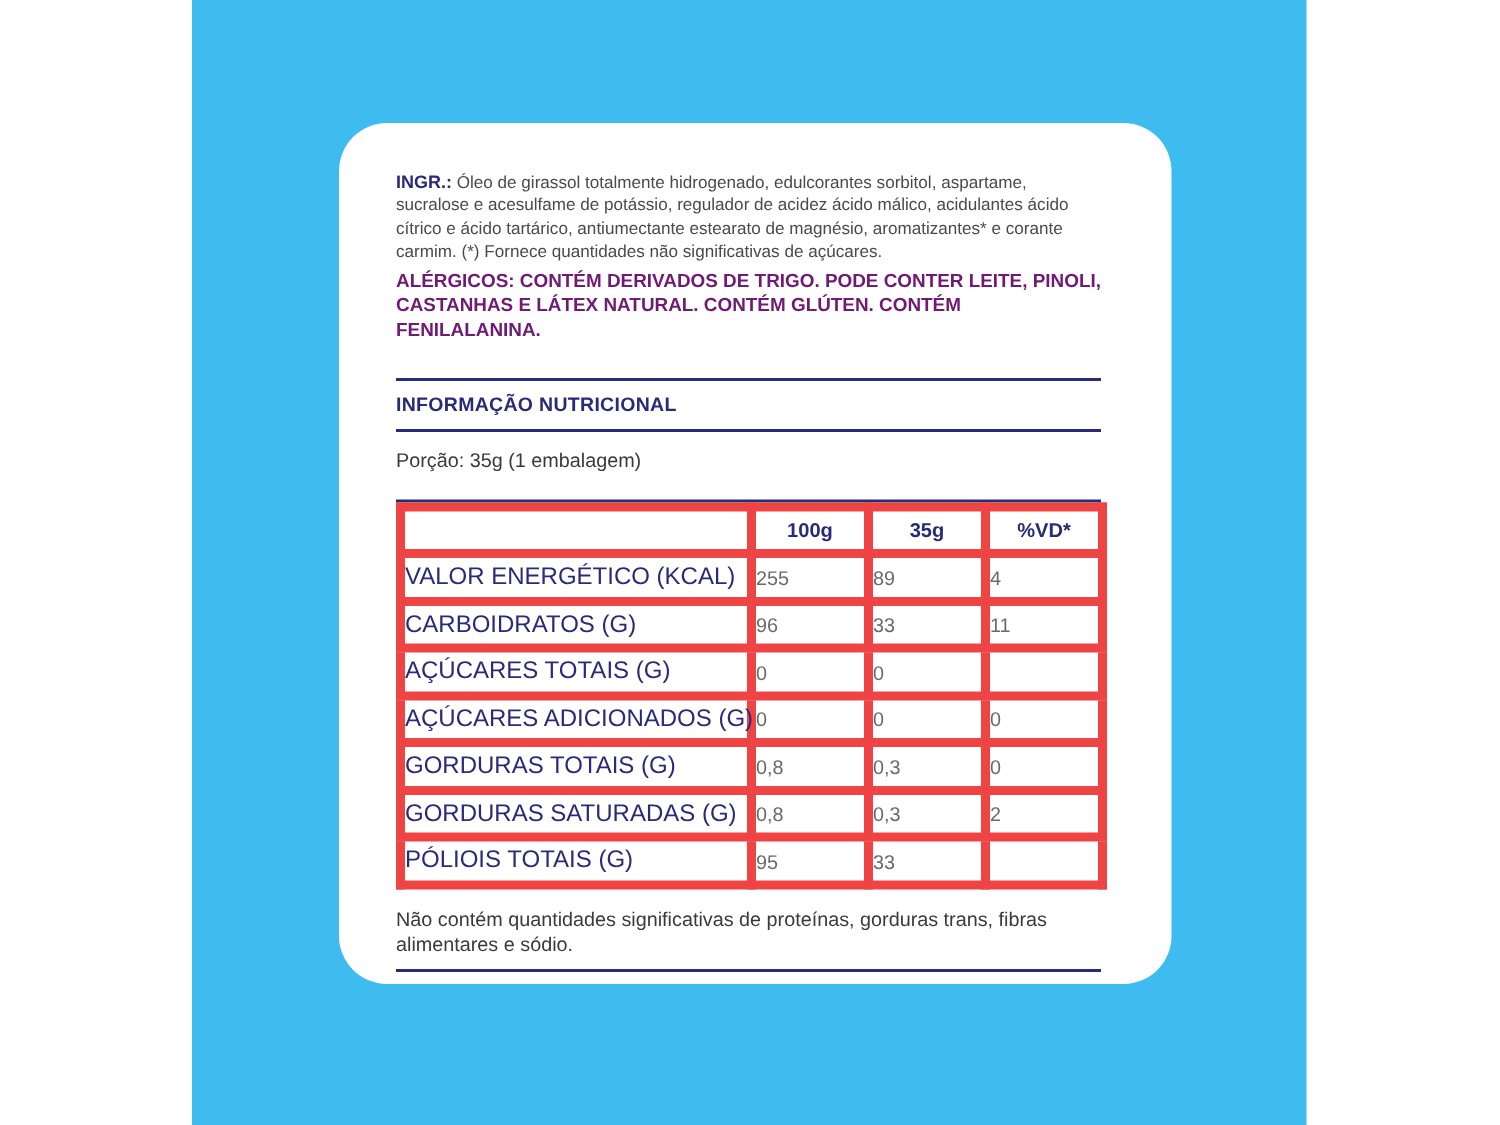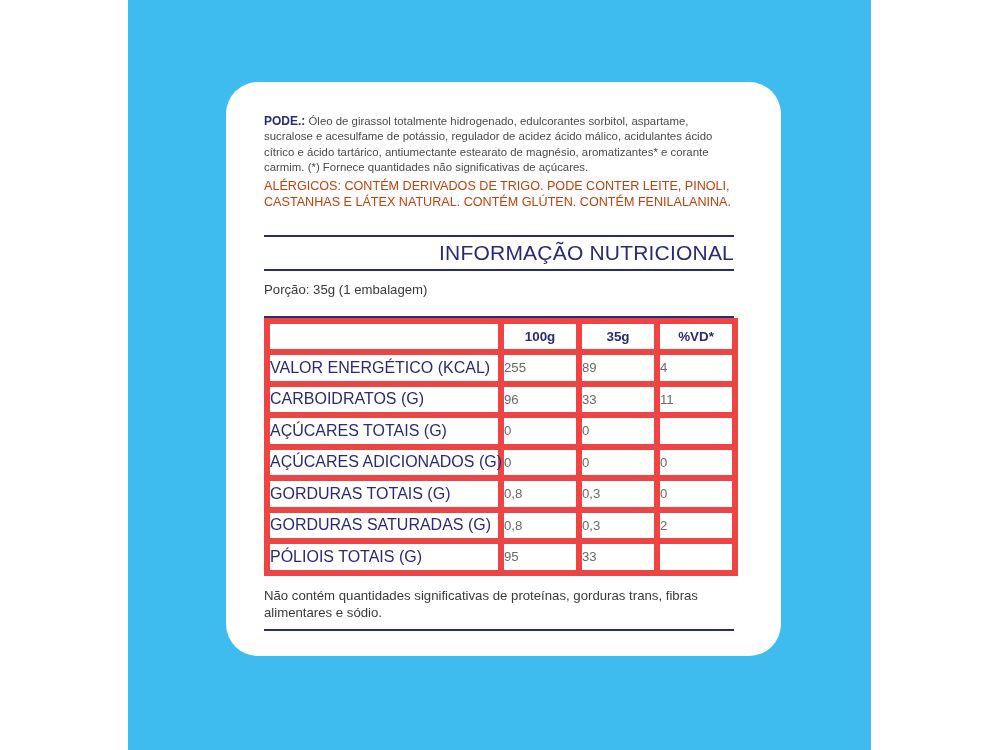"PODE.:" span.ingr-label { text: PODE -> INGR }
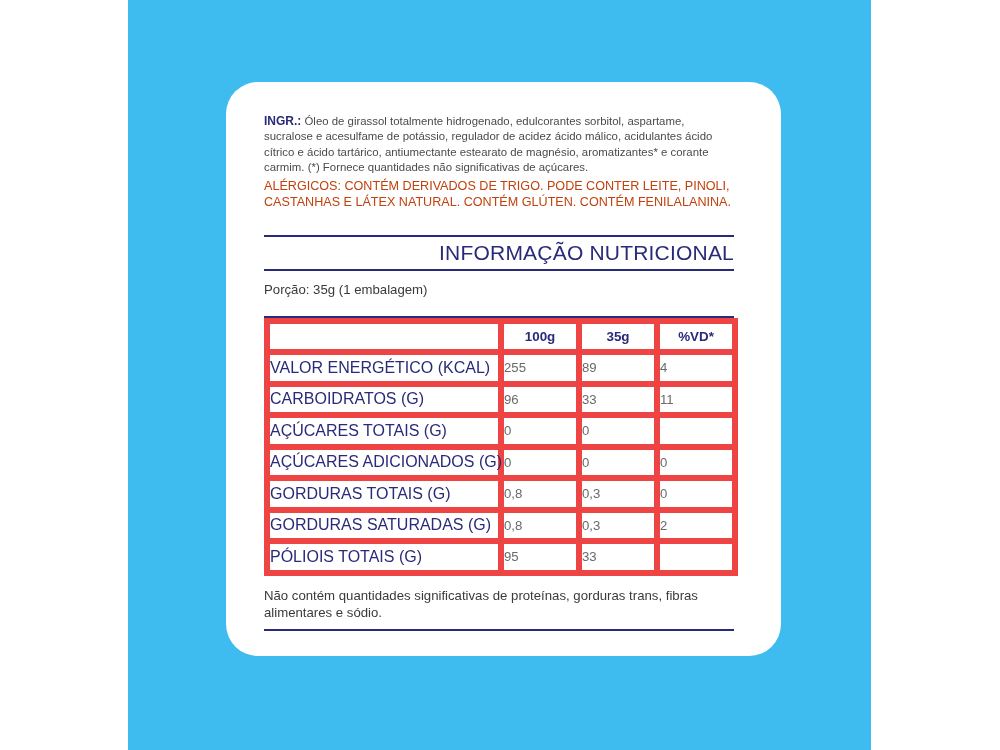"ALÉRGICOS: CONTÉM DERIVADOS DE TRIGO." .allergens { color: #c2410c -> #701a75; font-weight: normal -> bold }
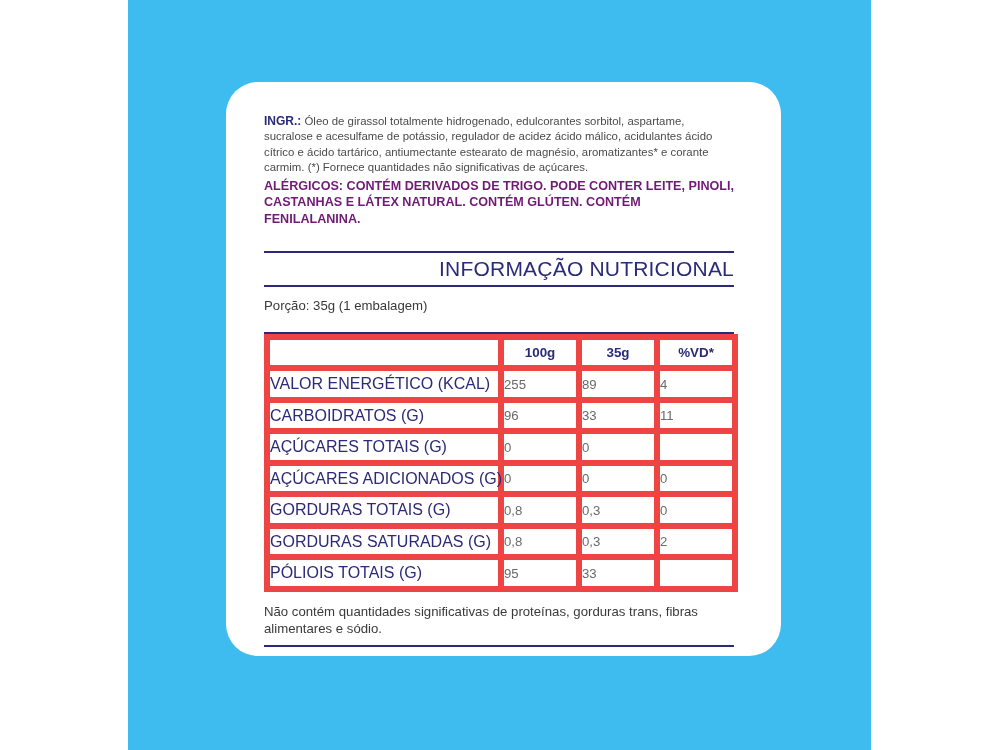"INFORMAÇÃO NUTRICIONAL" .section-title { font-size: 21px -> 13px; font-weight: normal -> bold; text-align: right -> left }
